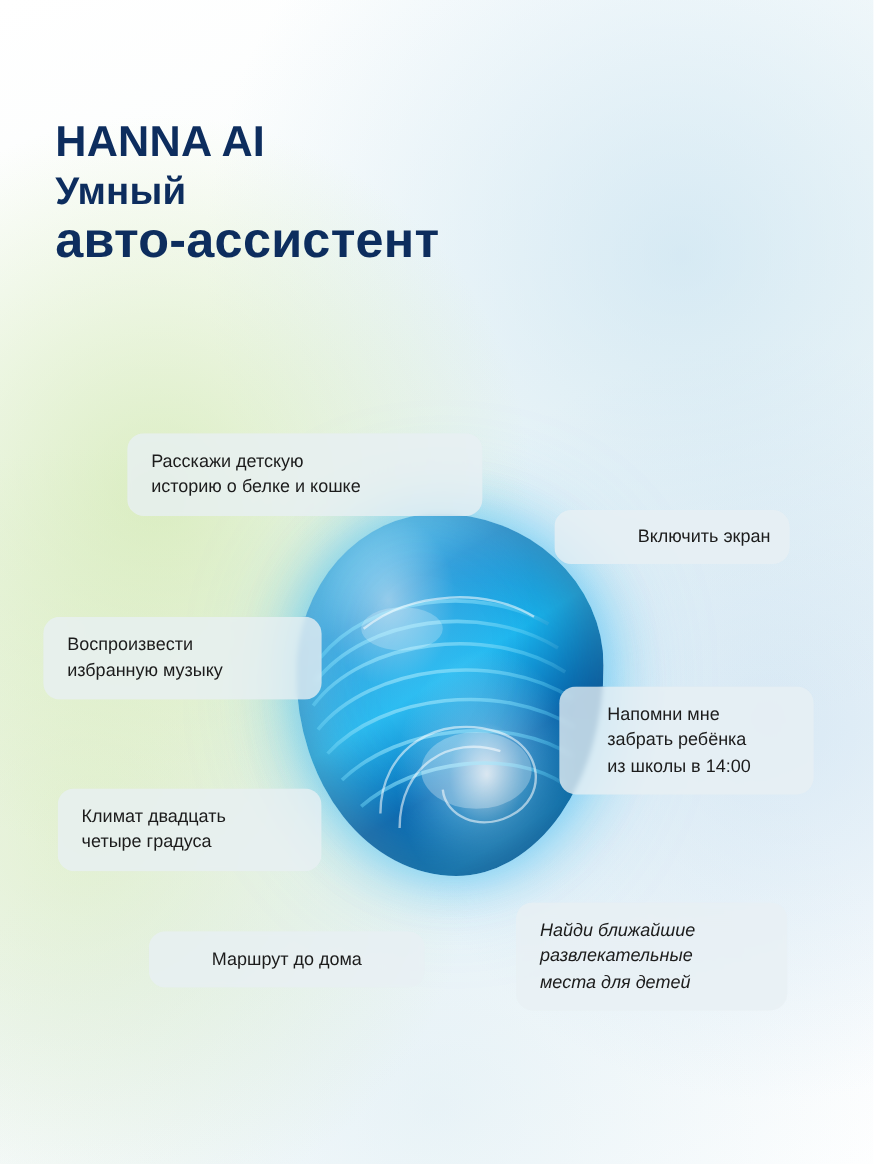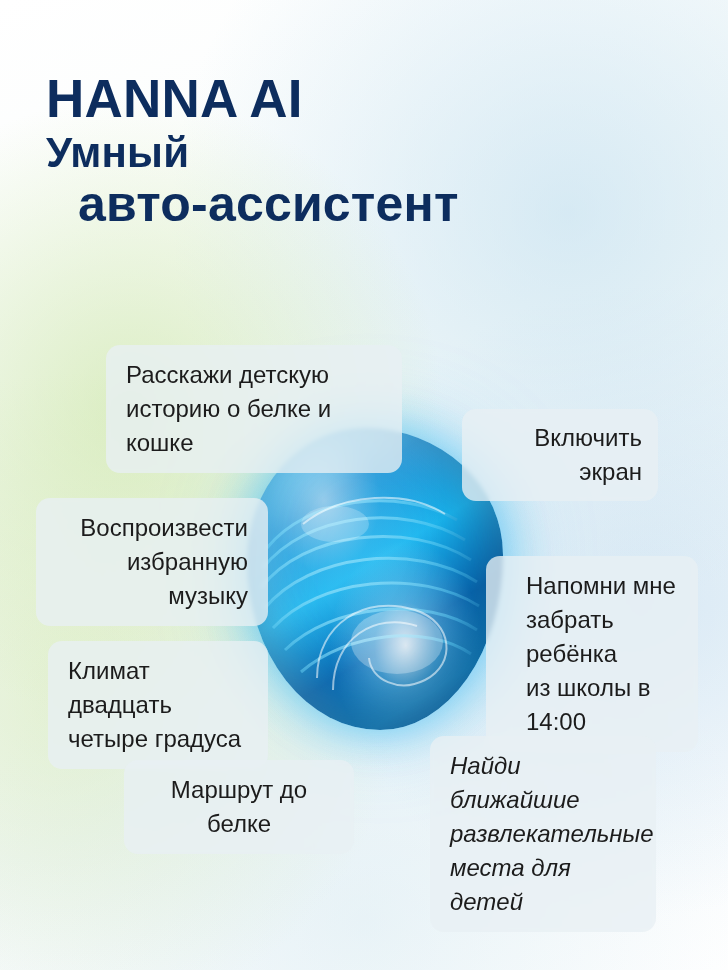"HANNA AI" .title-line.l1 { font-size: 53px -> 36px; margin-top: none -> 28px }
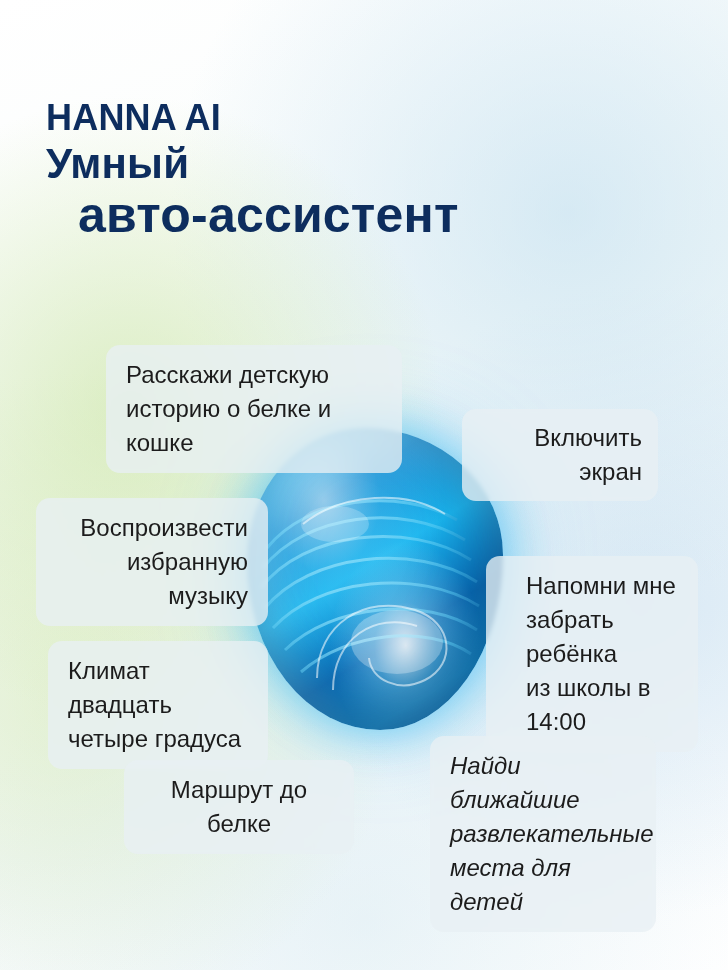"Умный" .title-line.l2 { font-size: 42px -> 32px }
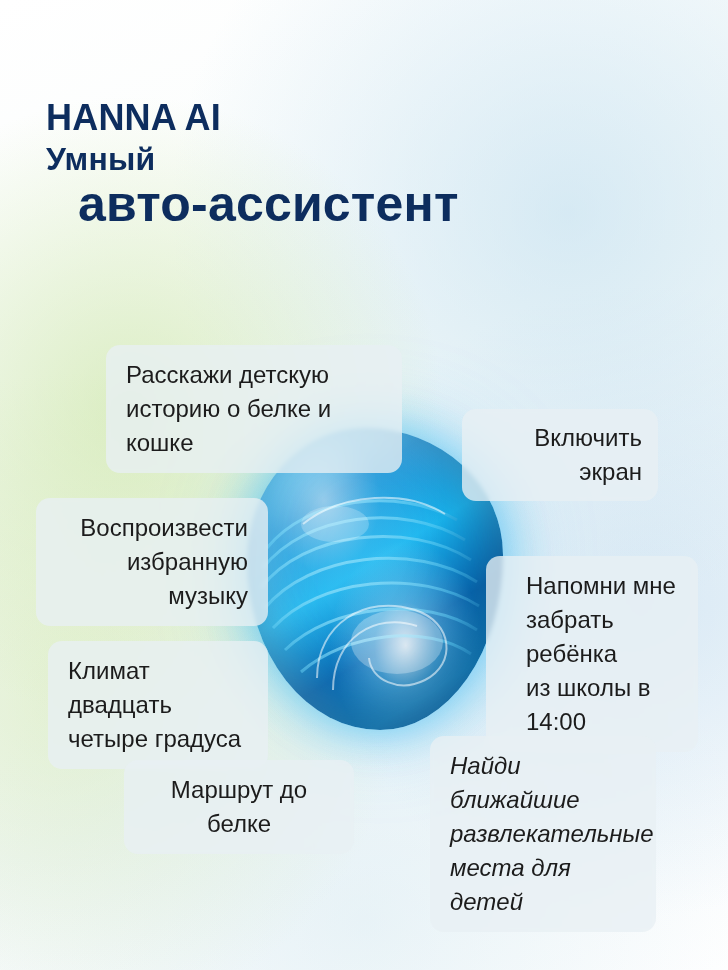"авто-ассистент" .title-line.l3 { font-size: 50px -> 42px; margin-left: 32px -> none }
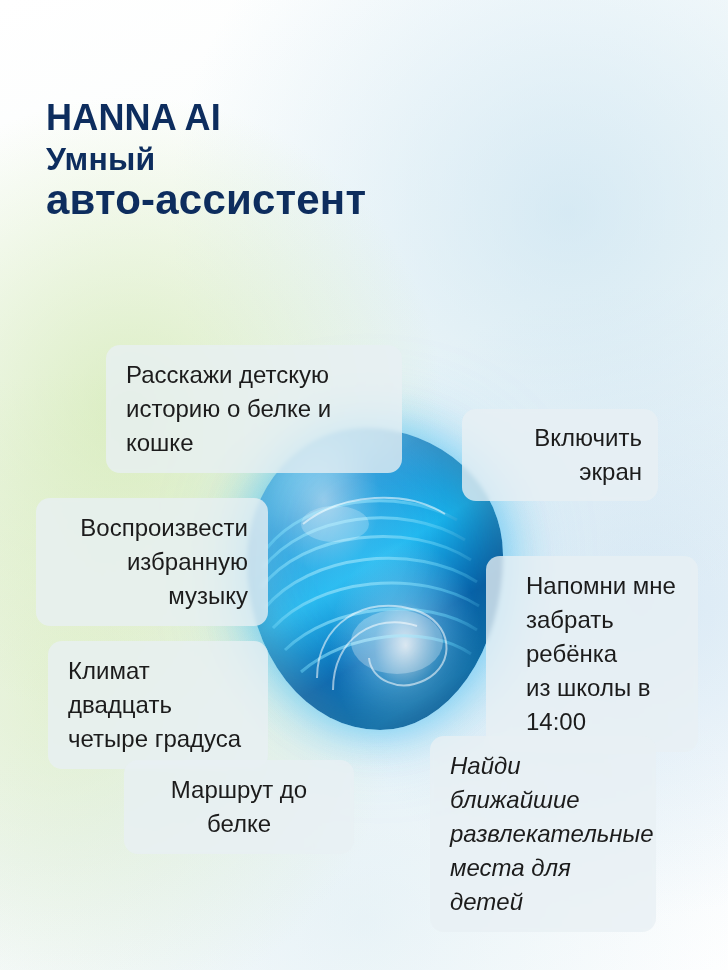"Расскажи детскую" .chip { font-size: 24px -> 15px; margin-top: none -> 16px }
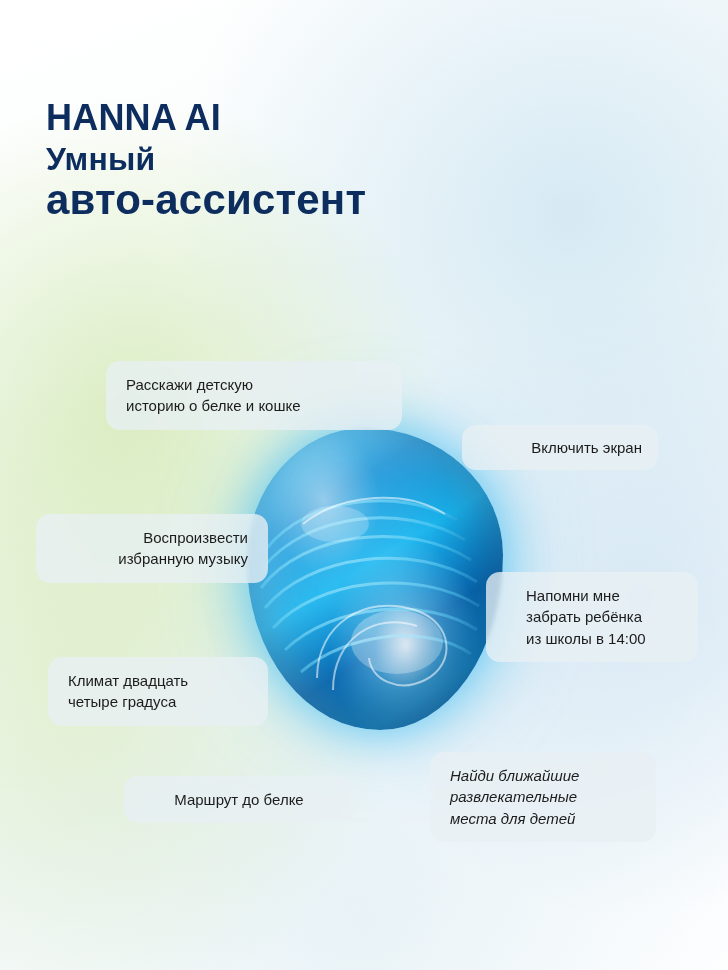"Воспроизвести" .chip.c-music { text-align: right -> none }
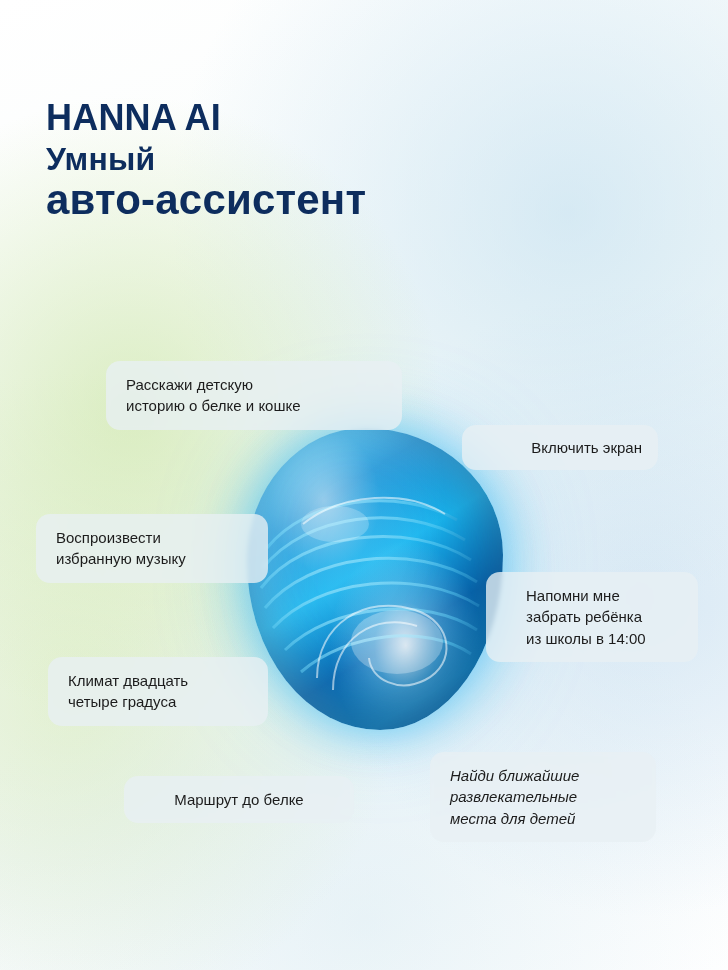"Напомни мне" .chip.c-remind { left: 486px -> 466px }
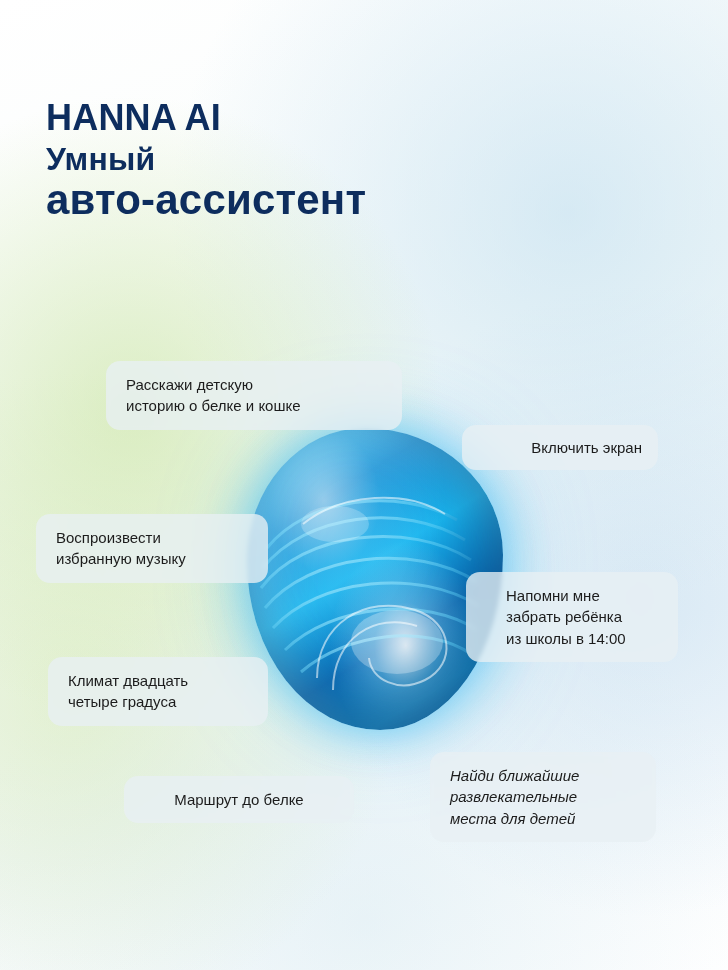"Маршрут до белке" div.chip { text: белке -> дома }
